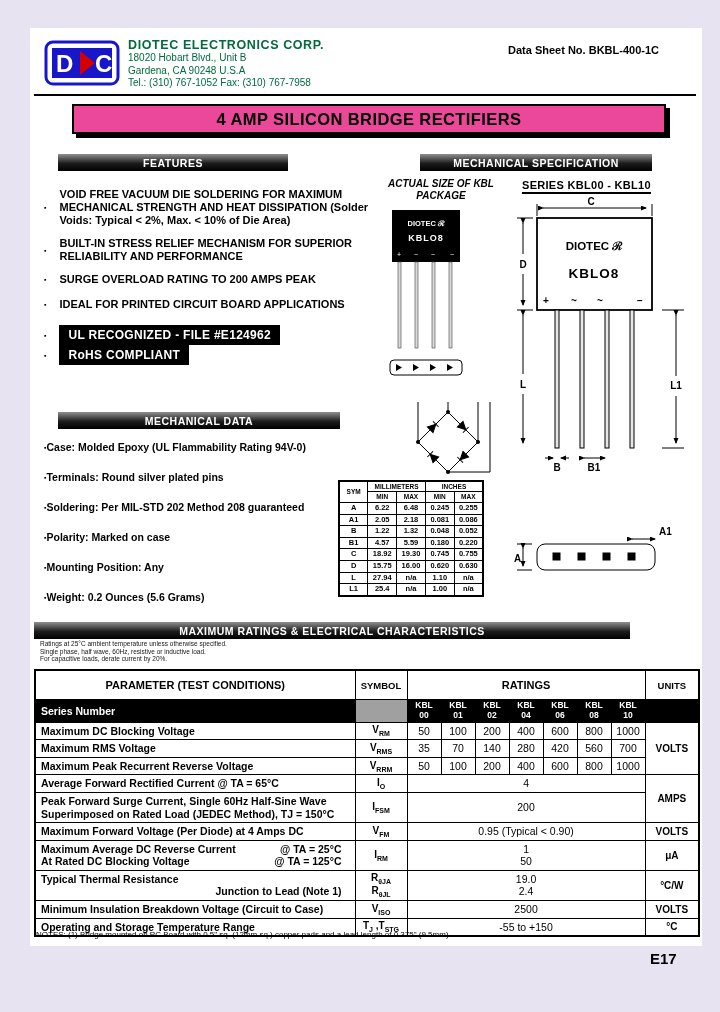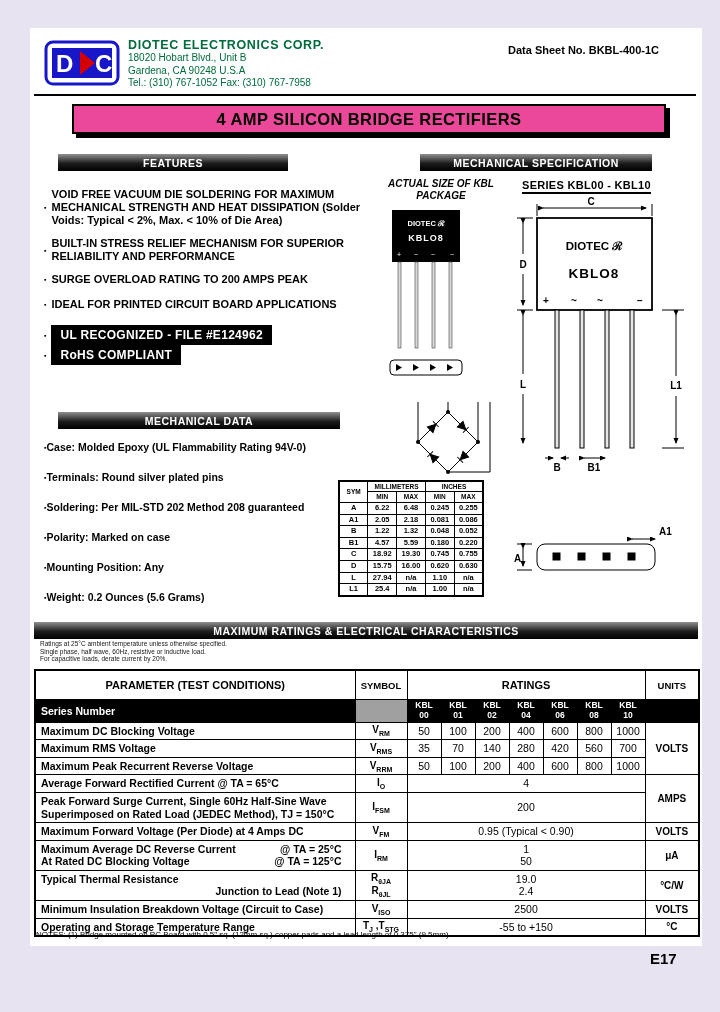"VOID FREE VACUUM DIE SOLDERING" .feat { gap: 5px -> 13px }
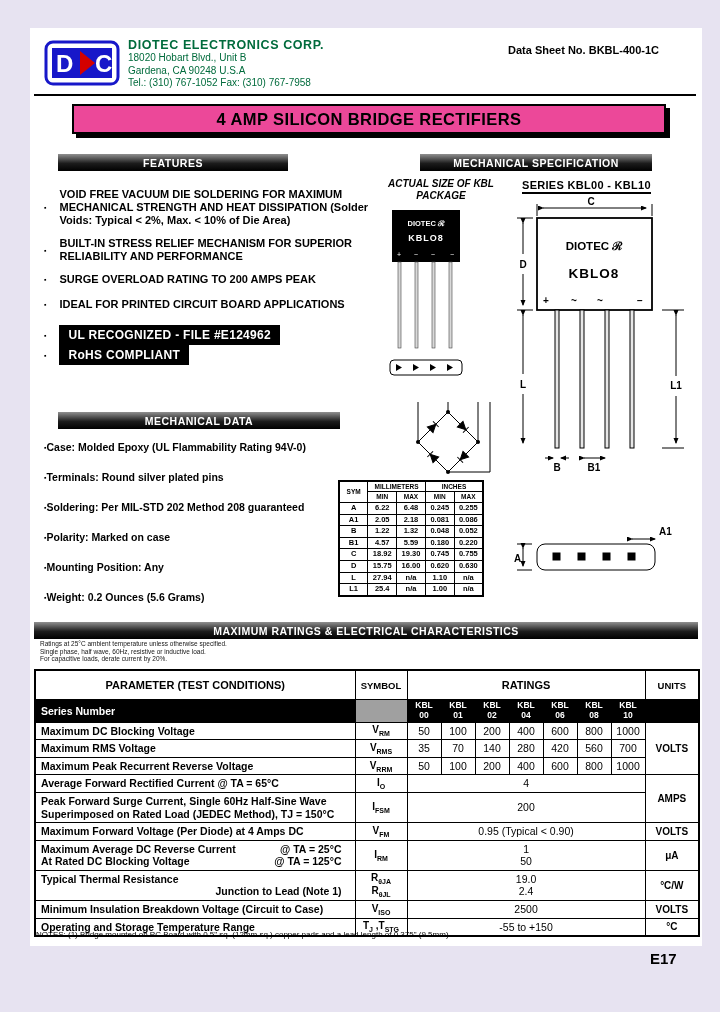"MAXIMUM RATINGS & ELECTRICAL" .bar-ratings { width: 664px -> 596px }
